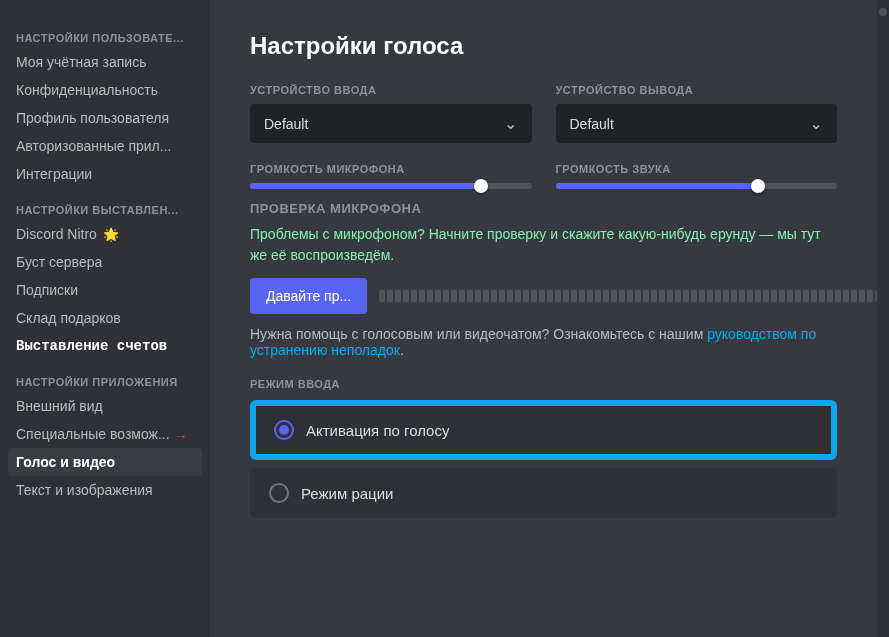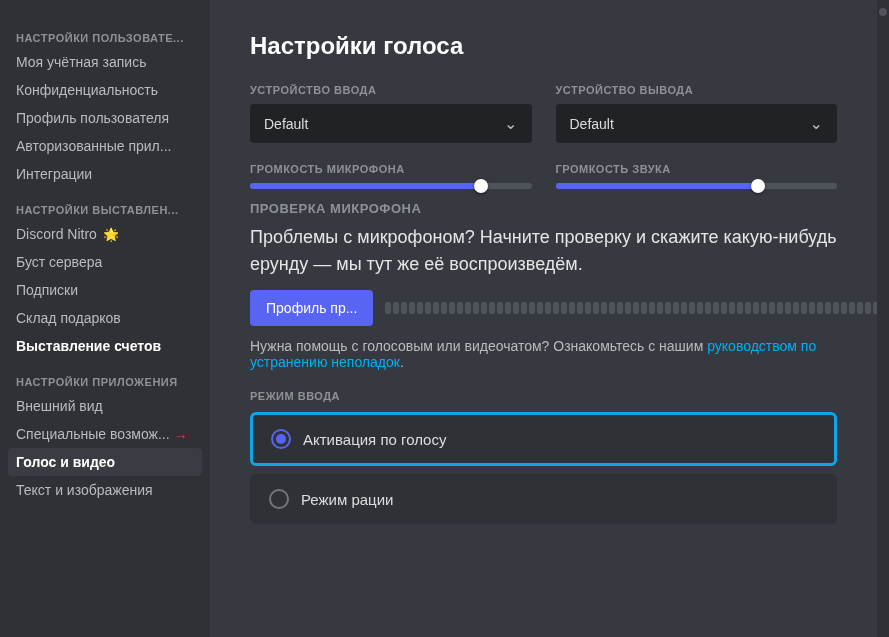"Проблемы с микрофоном? Начните проверку" .mic-test-desc { color: #e5e5e5 -> #86efac; font-size: 18px -> 14px }
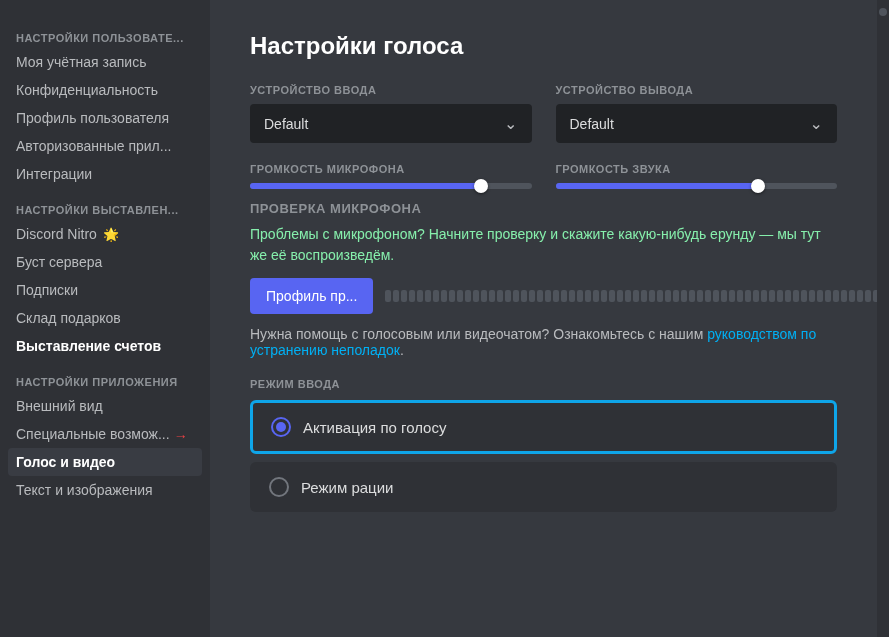"Профиль пр..." button.btn-test { text: Профиль -> Давайте }
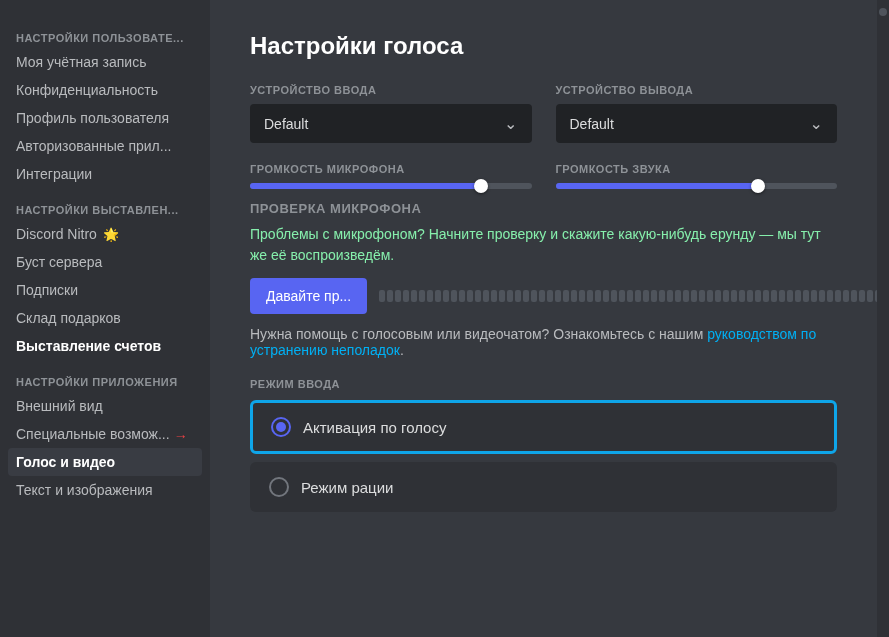"Выставление счетов" .sidebar-bold { font-family: none -> Liberation Mono, monospace }
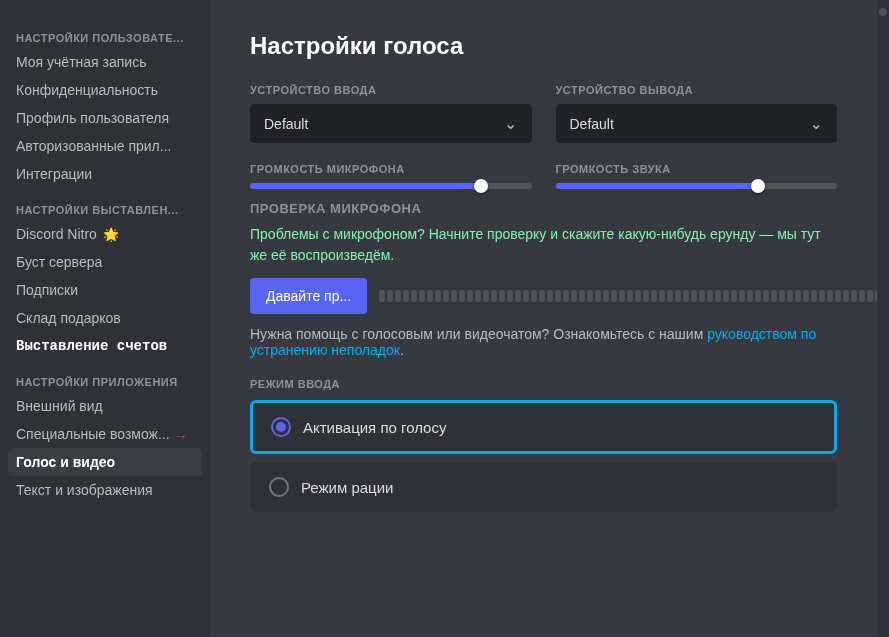"Активация по голосу" .input-mode-option.selected { border: 3px solid #0ea5e9 -> 6px solid #0ea5e9 }
